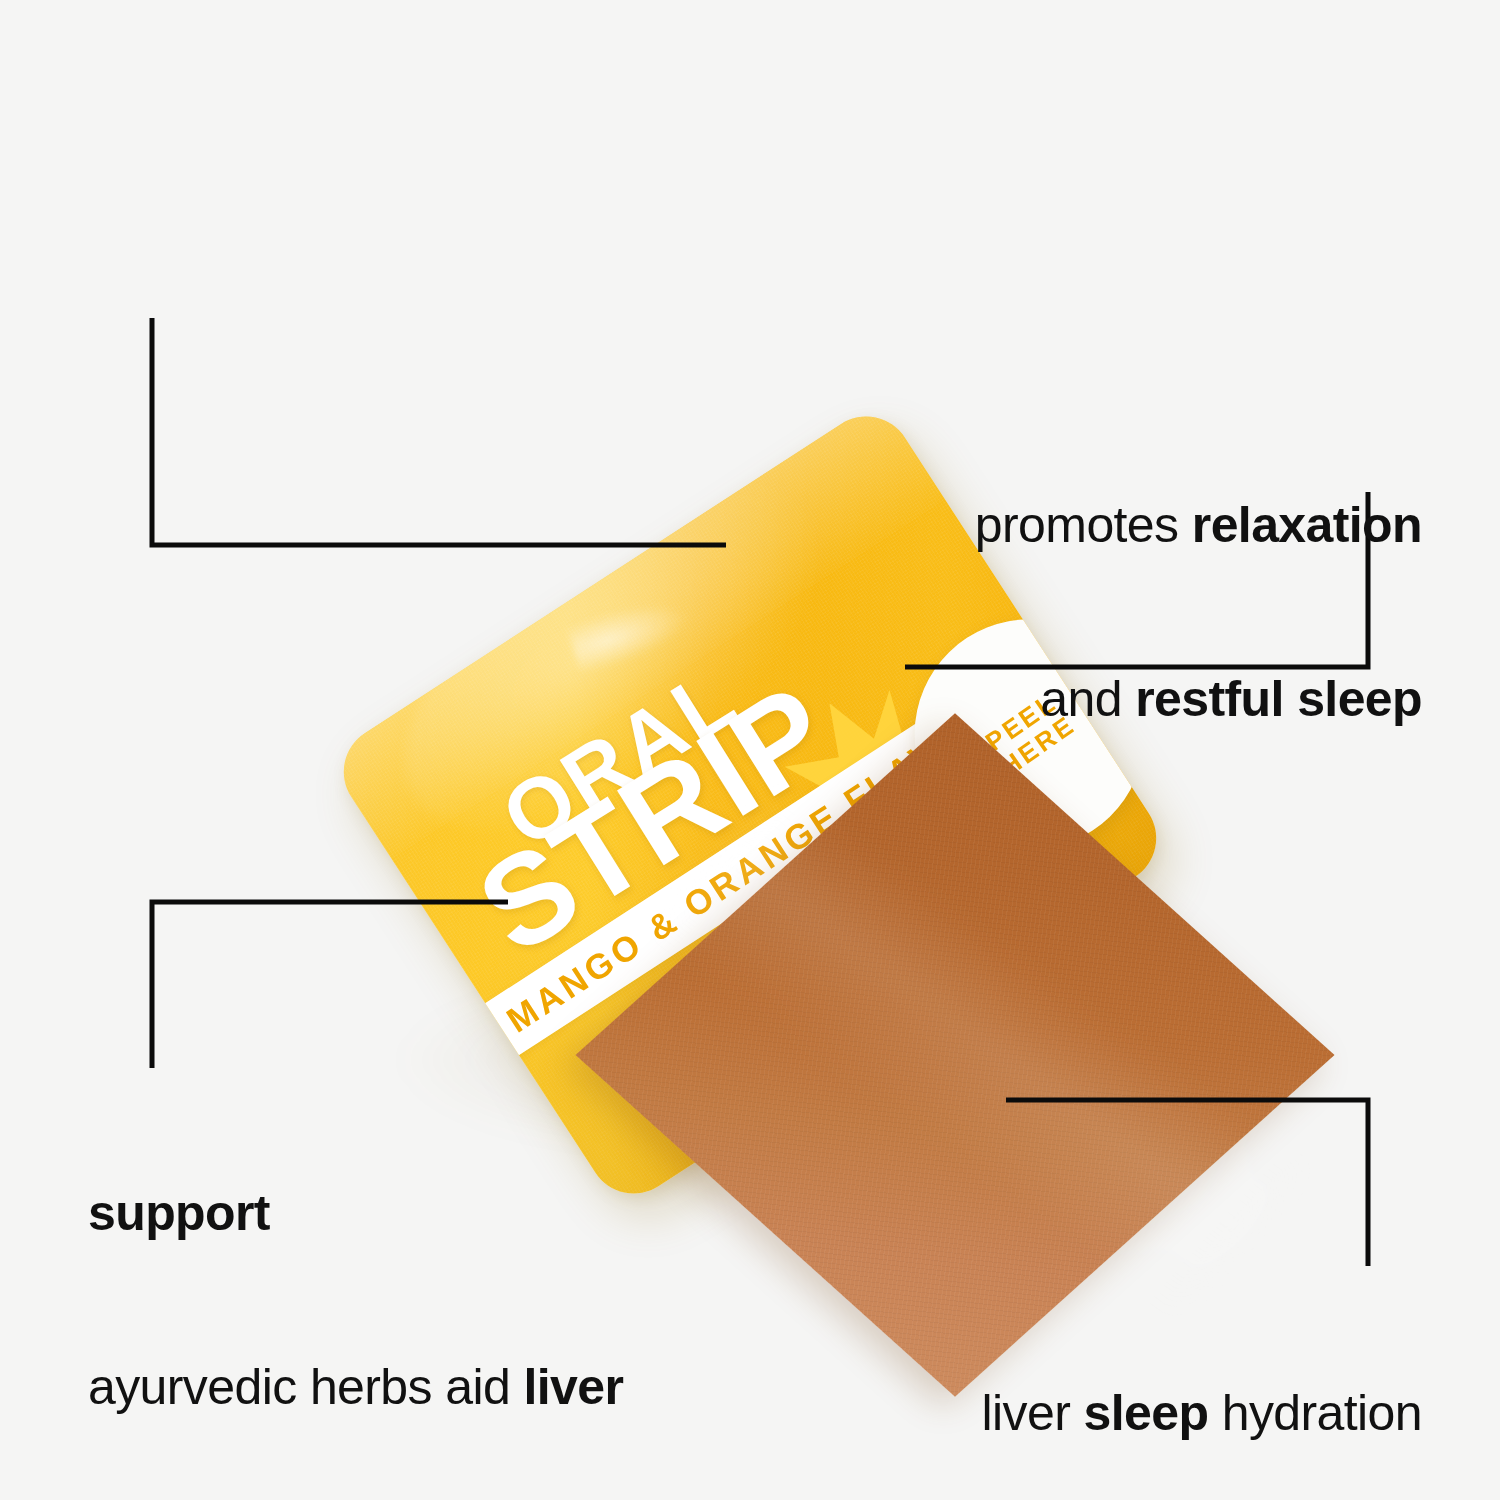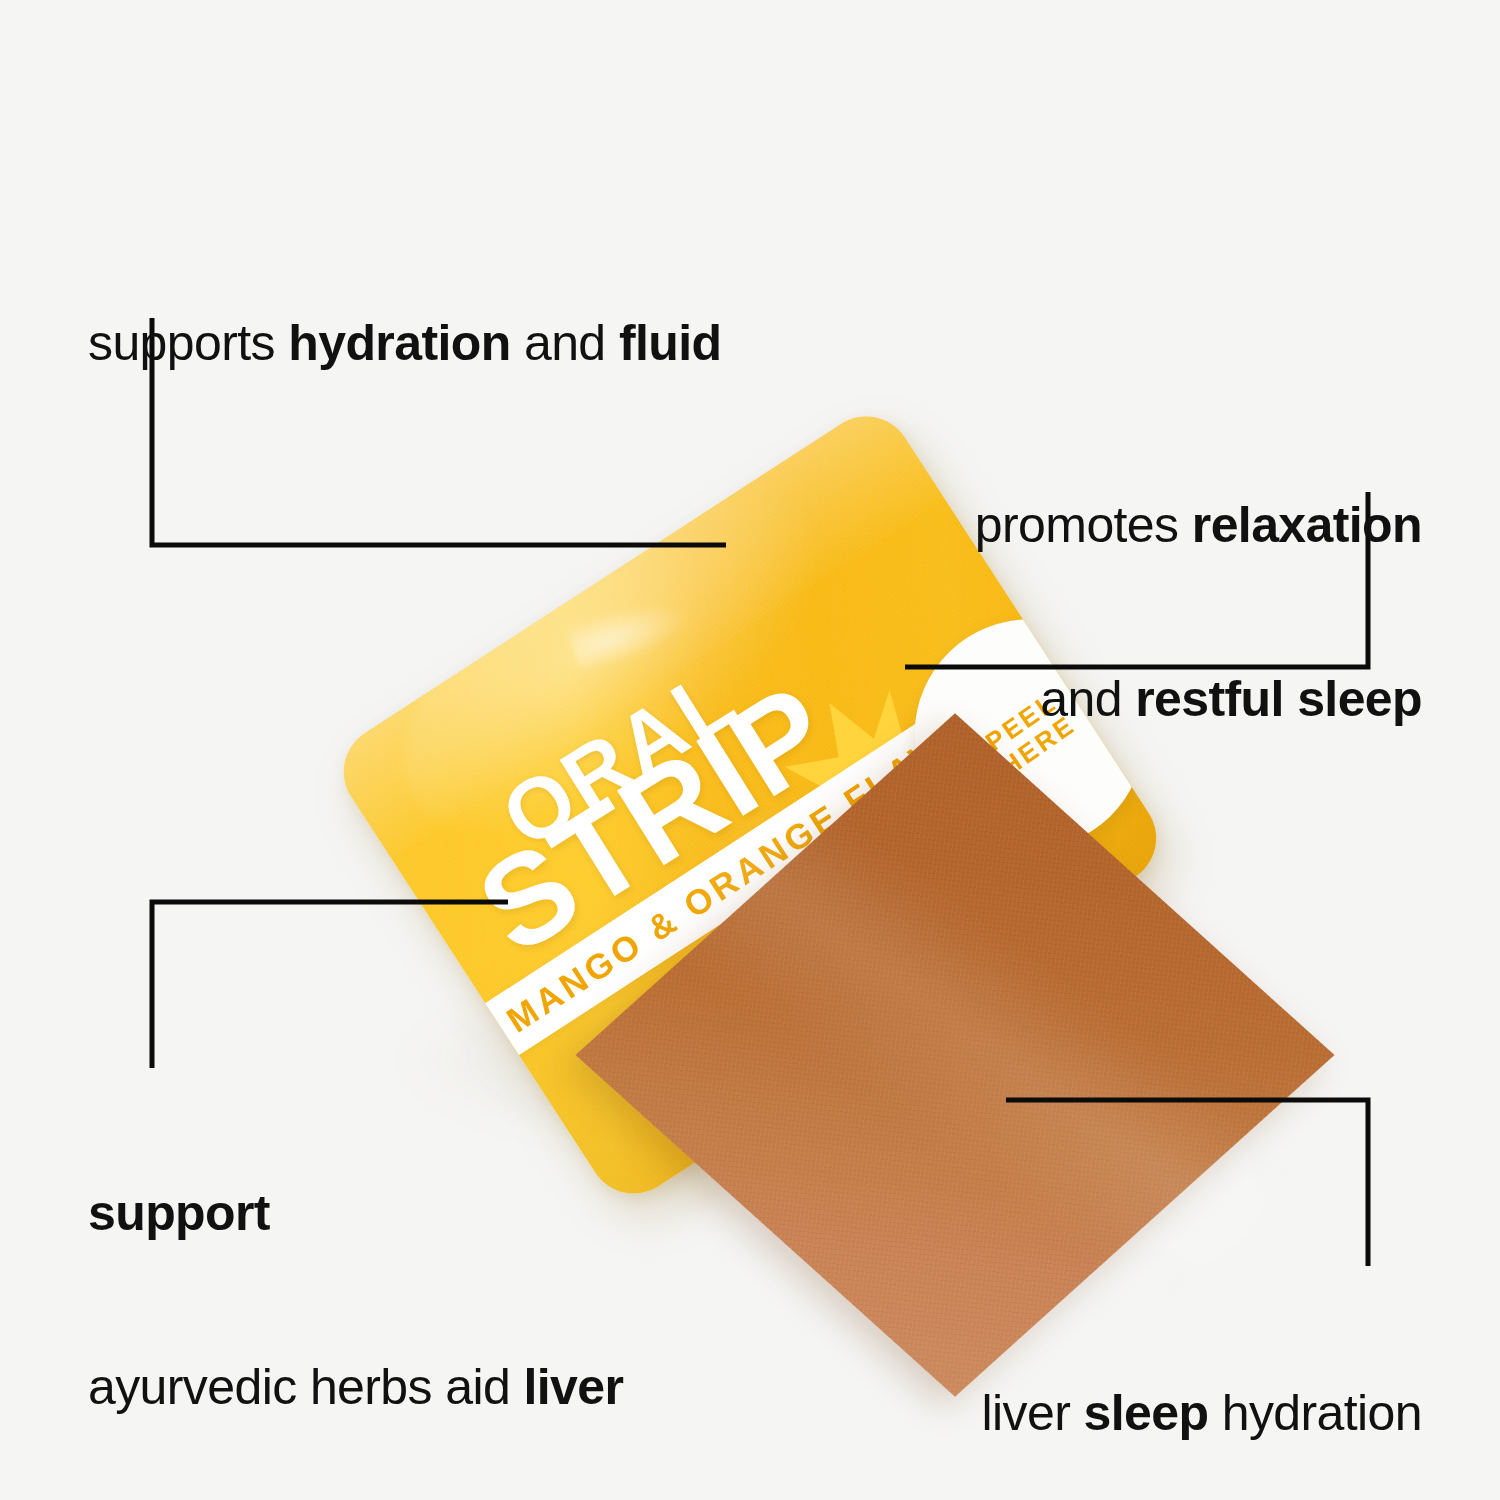"supports hydration and fluid" span.ln { html: <span><span>supports </span><b>hydration</b><span> and </span><b>fluid</b></span> -> none }
